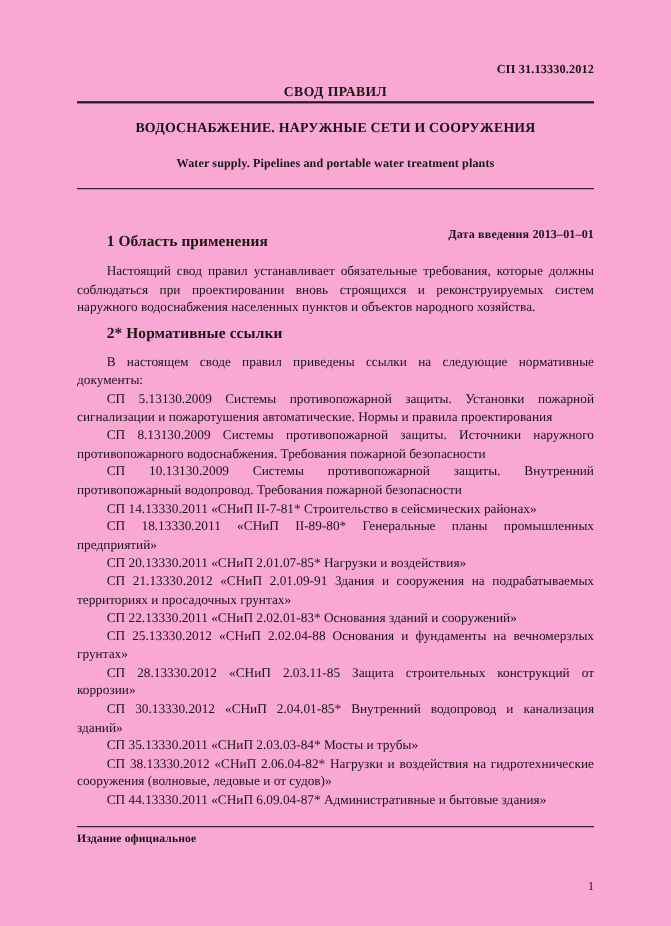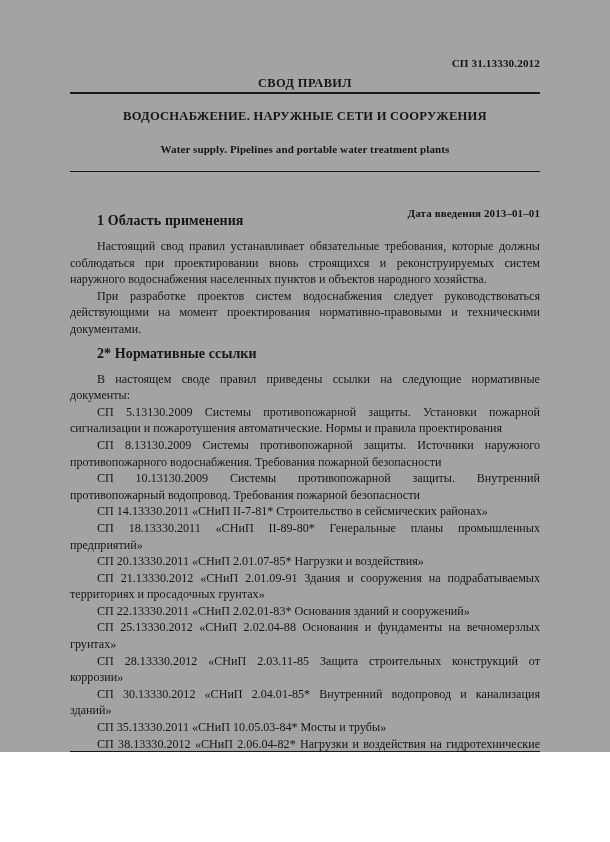"СП 31.13330.2012" #page { background: #a3a3a3 -> #f9a8d4; height: 752px -> 842px }
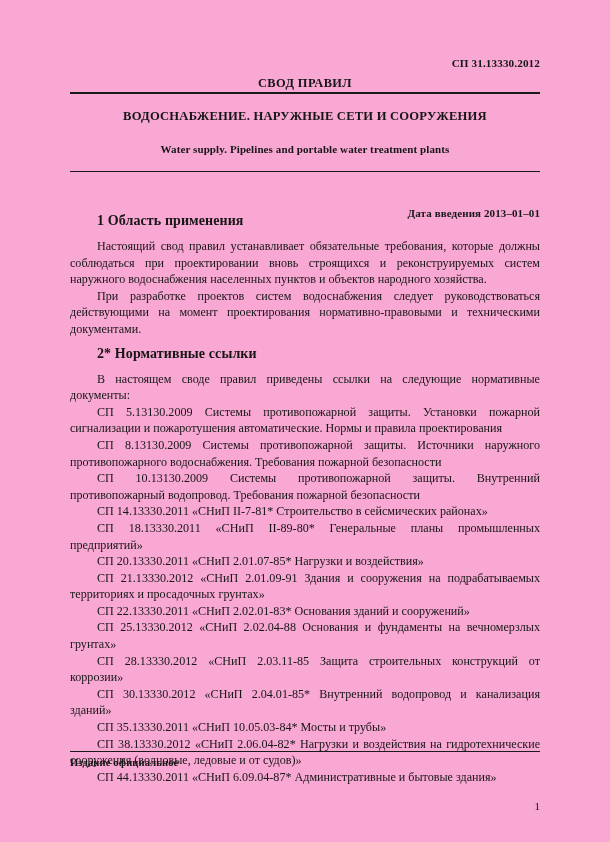"При разработке проектов систем" p.para { html: <p>При разработке проектов систем водоснабжения следует руководствоваться действующими на момент проектирования нормативно-правовыми и техническими документами.</p> -> none }
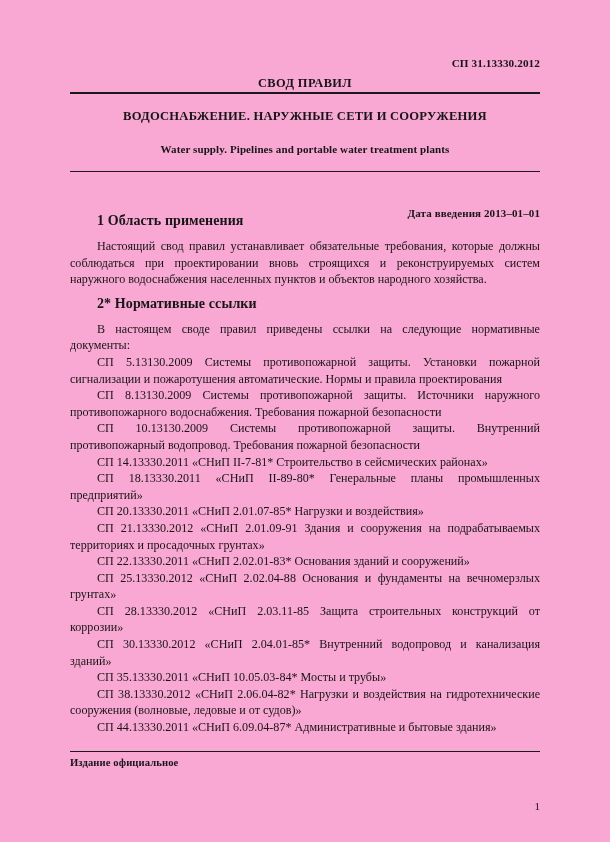"СП 35.13330.2011 «СНиП 10.05.03-84*" p.para { text: 10.05.03-84 -> 2.03.03-84 }
